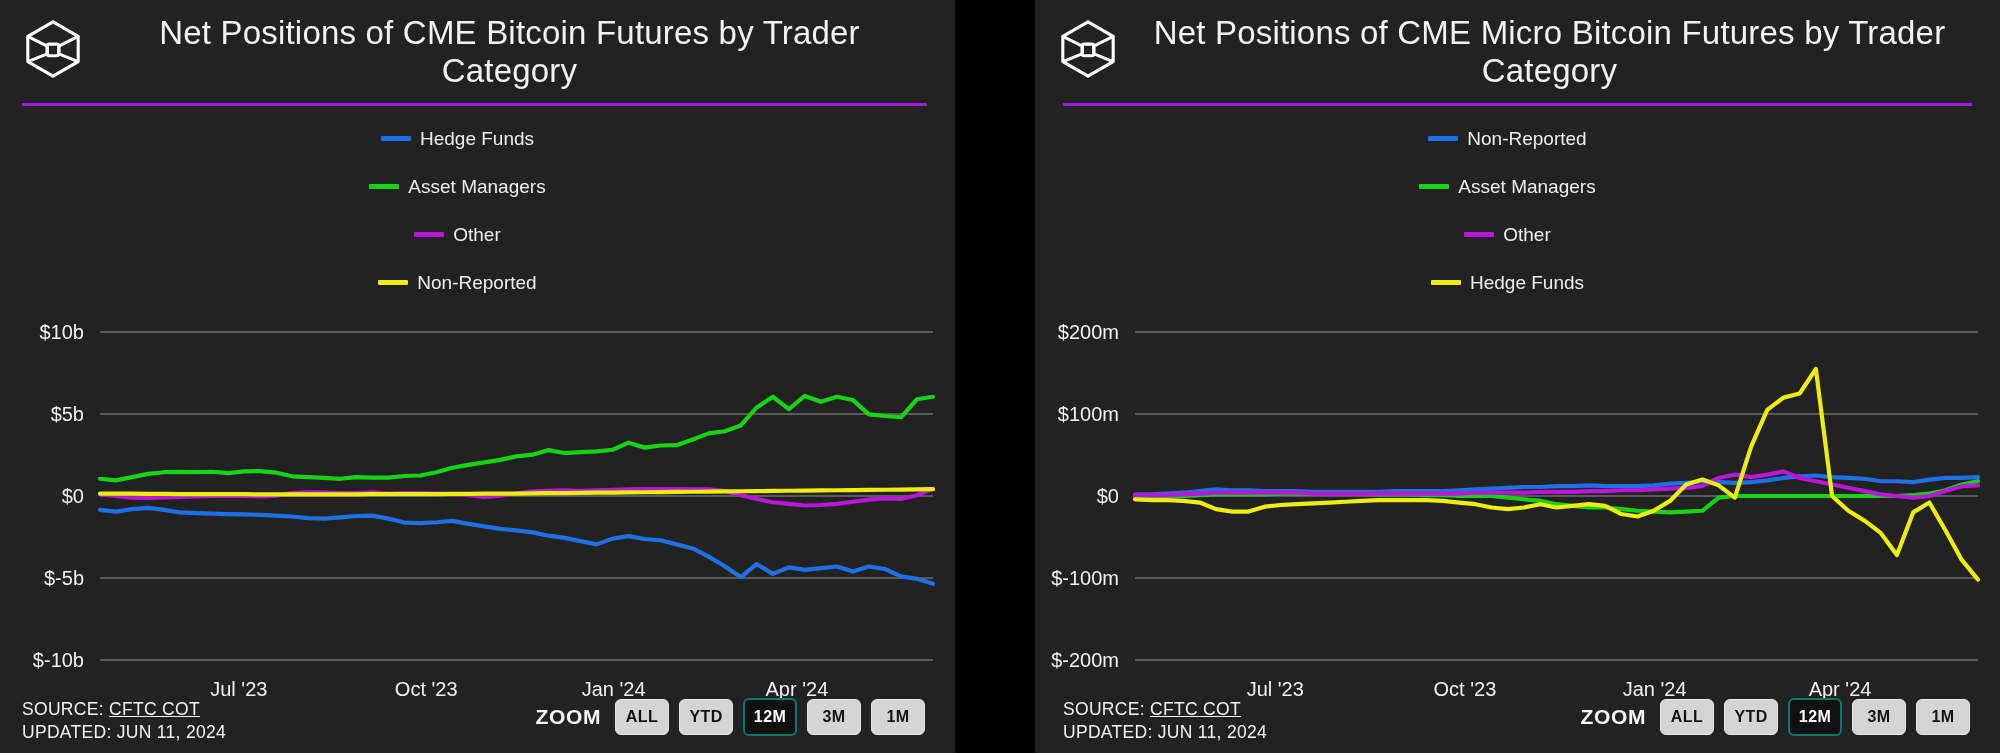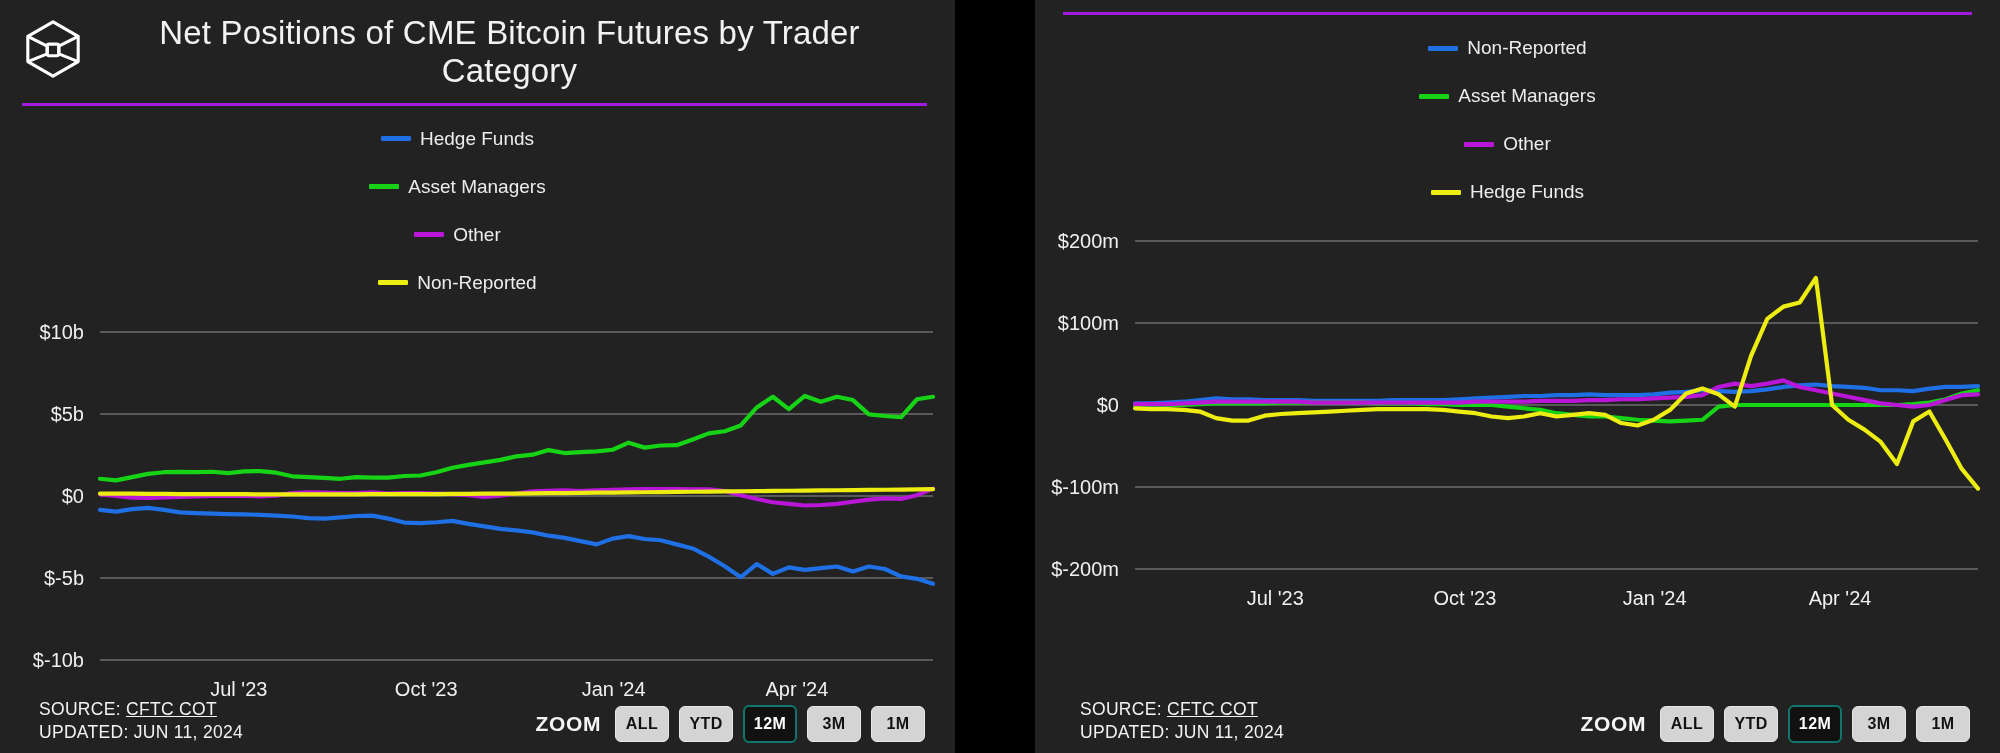"Net Positions of CME Micro" div.header { html: none -> <div> <span> <svg> <g> <path></path> <path></path> <path></path> <rect></rect> </g> </svg> </span> <div>Net Positions of CME Micro Bitcoin Futures by Trader Category</div> </div> }
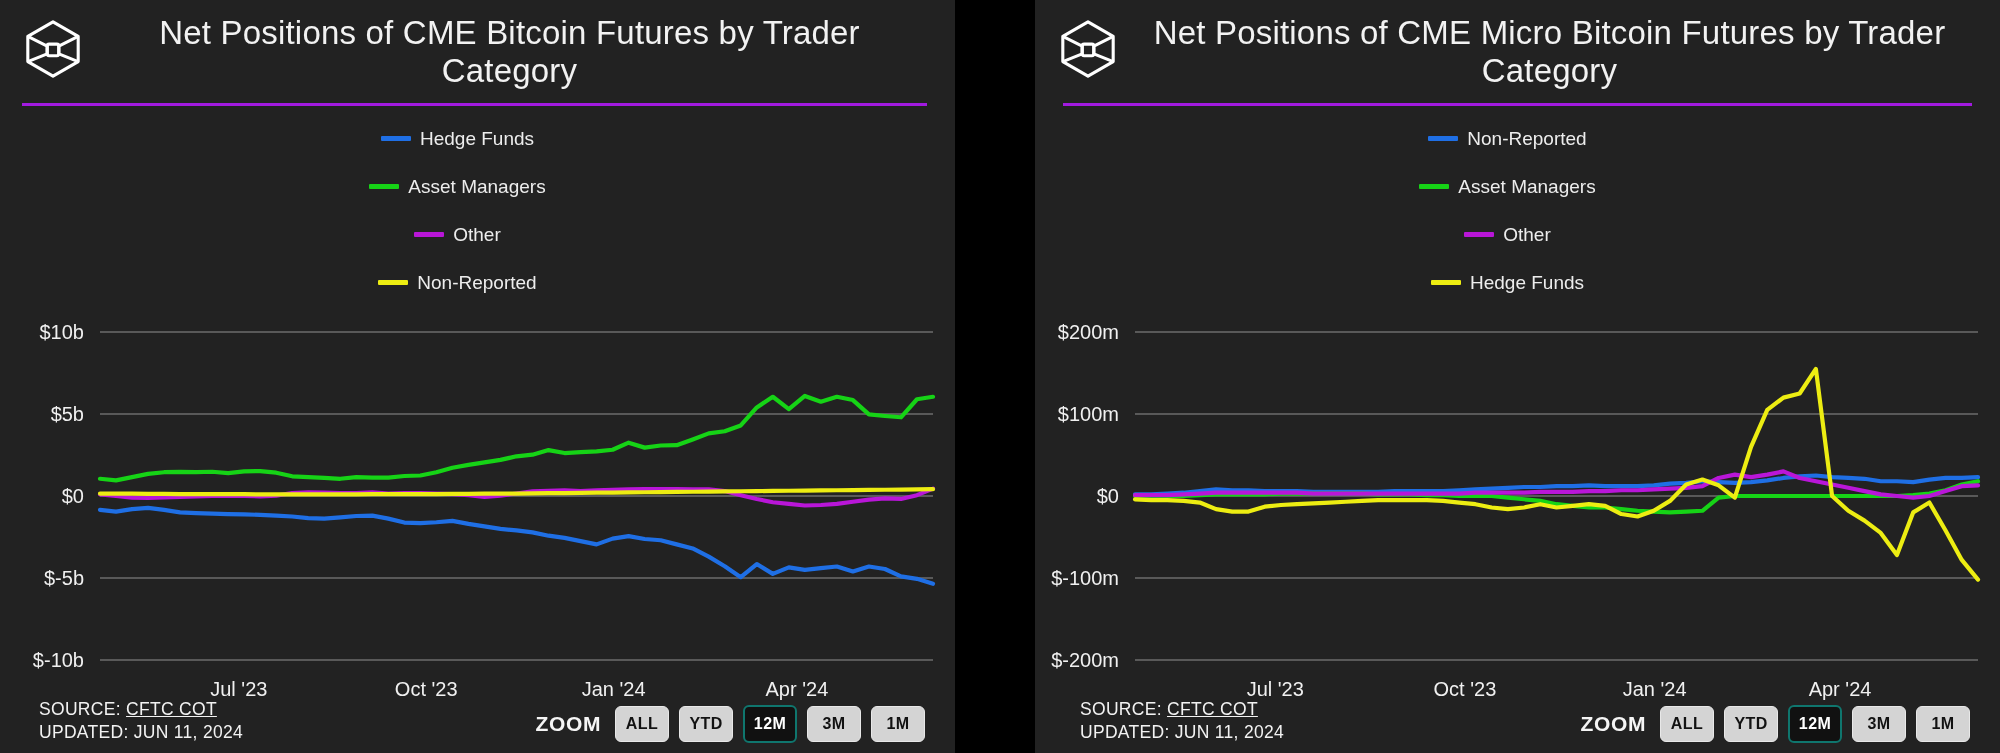"SOURCE: CFTC COT" .footer { align-items: flex-end -> flex-start; left: 17px -> 0 }
